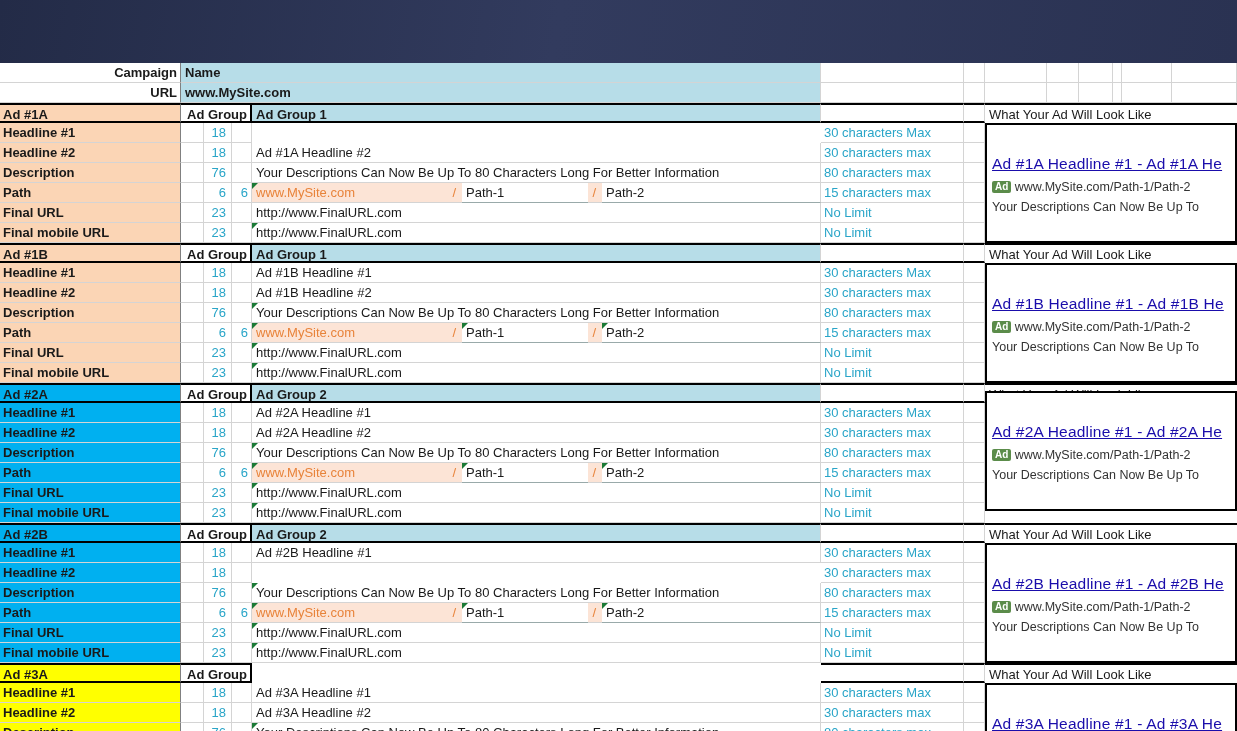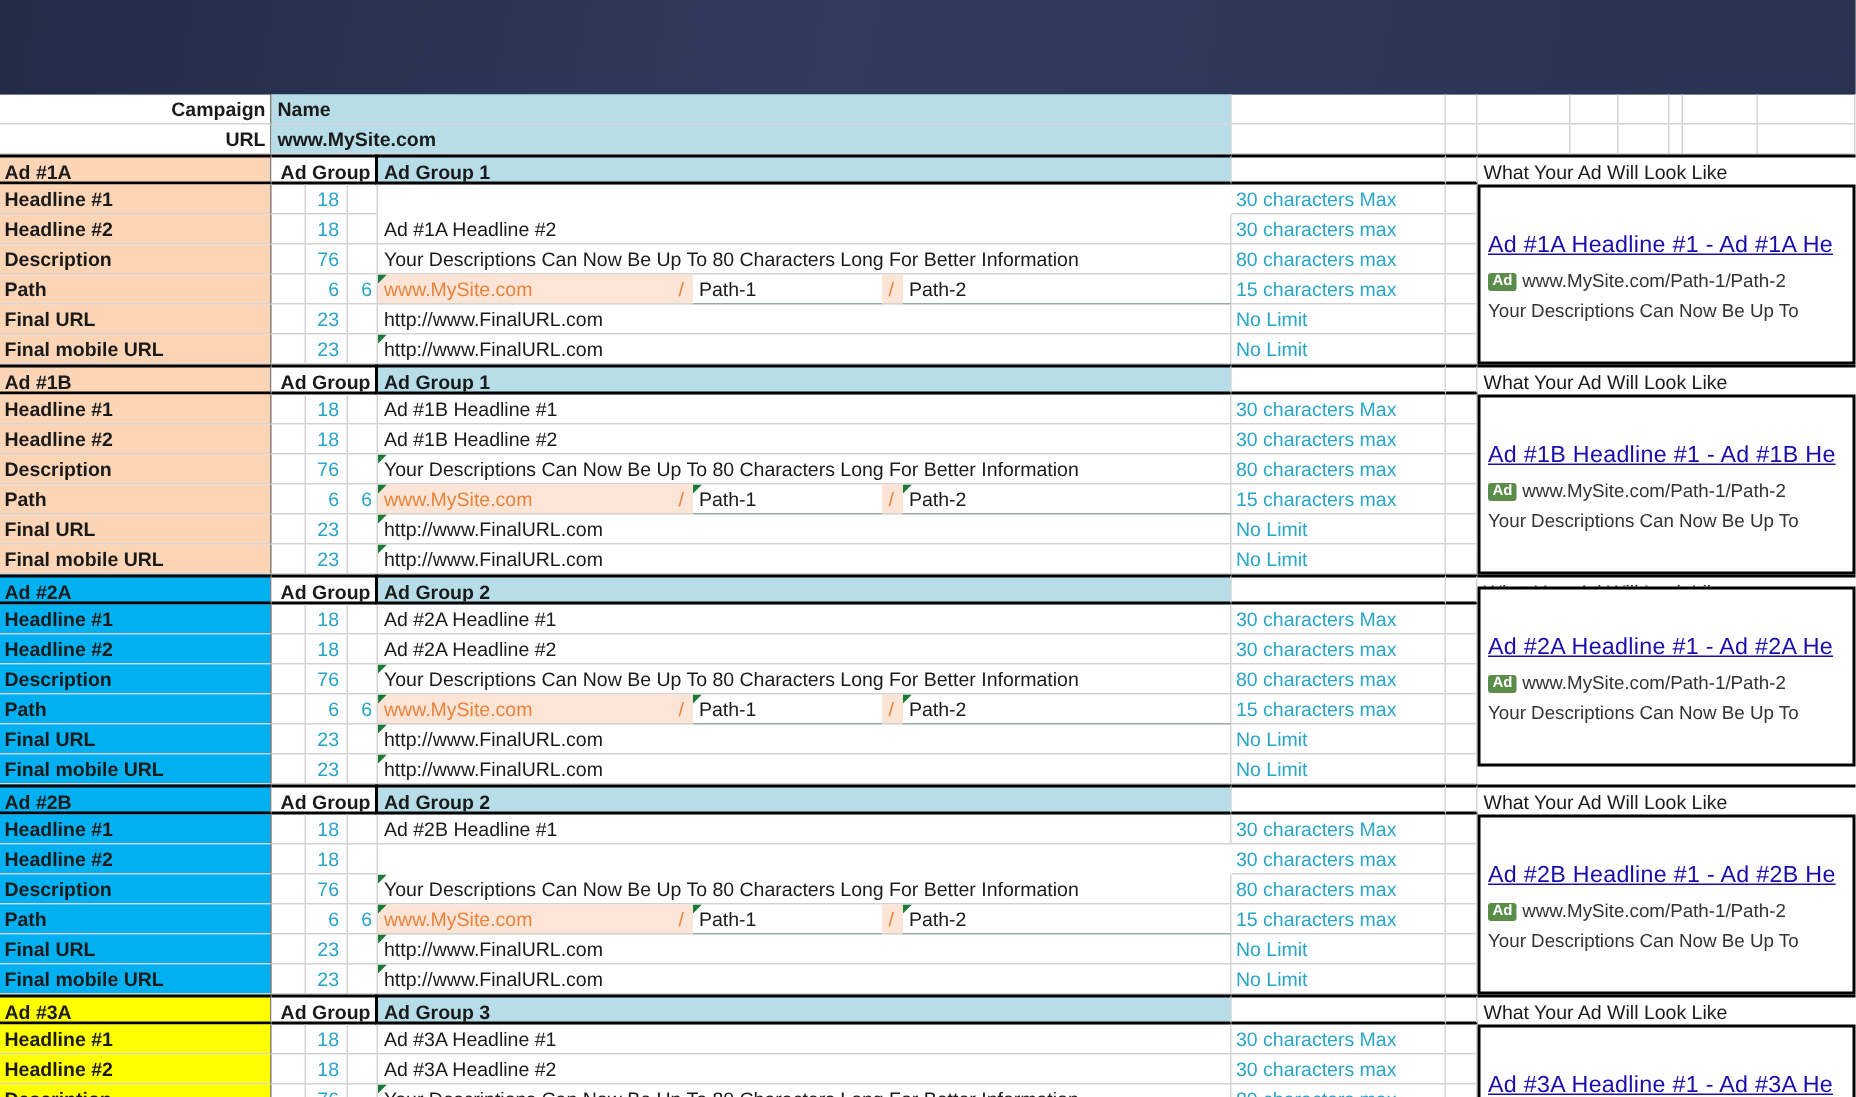"Ad Group 3" div.cell { html: <div>Ad Group 3</div> -> none }
